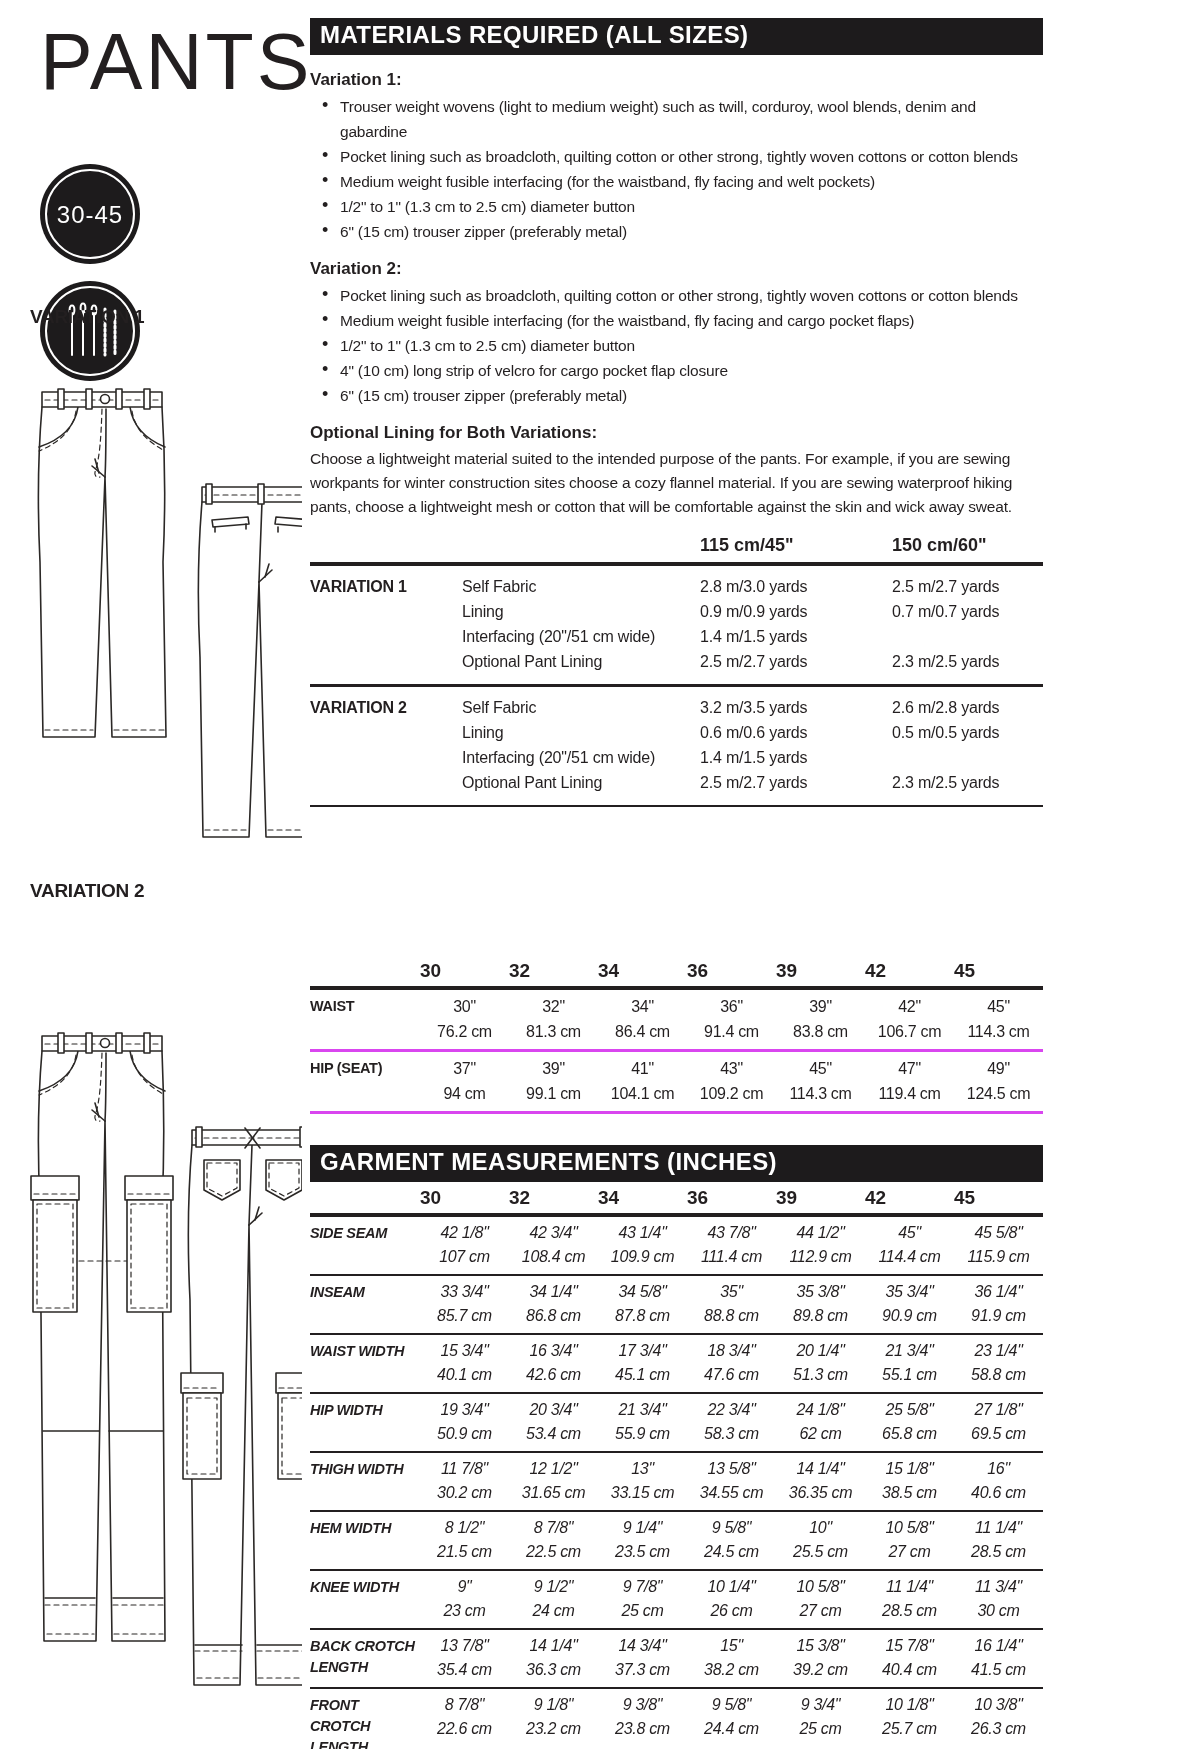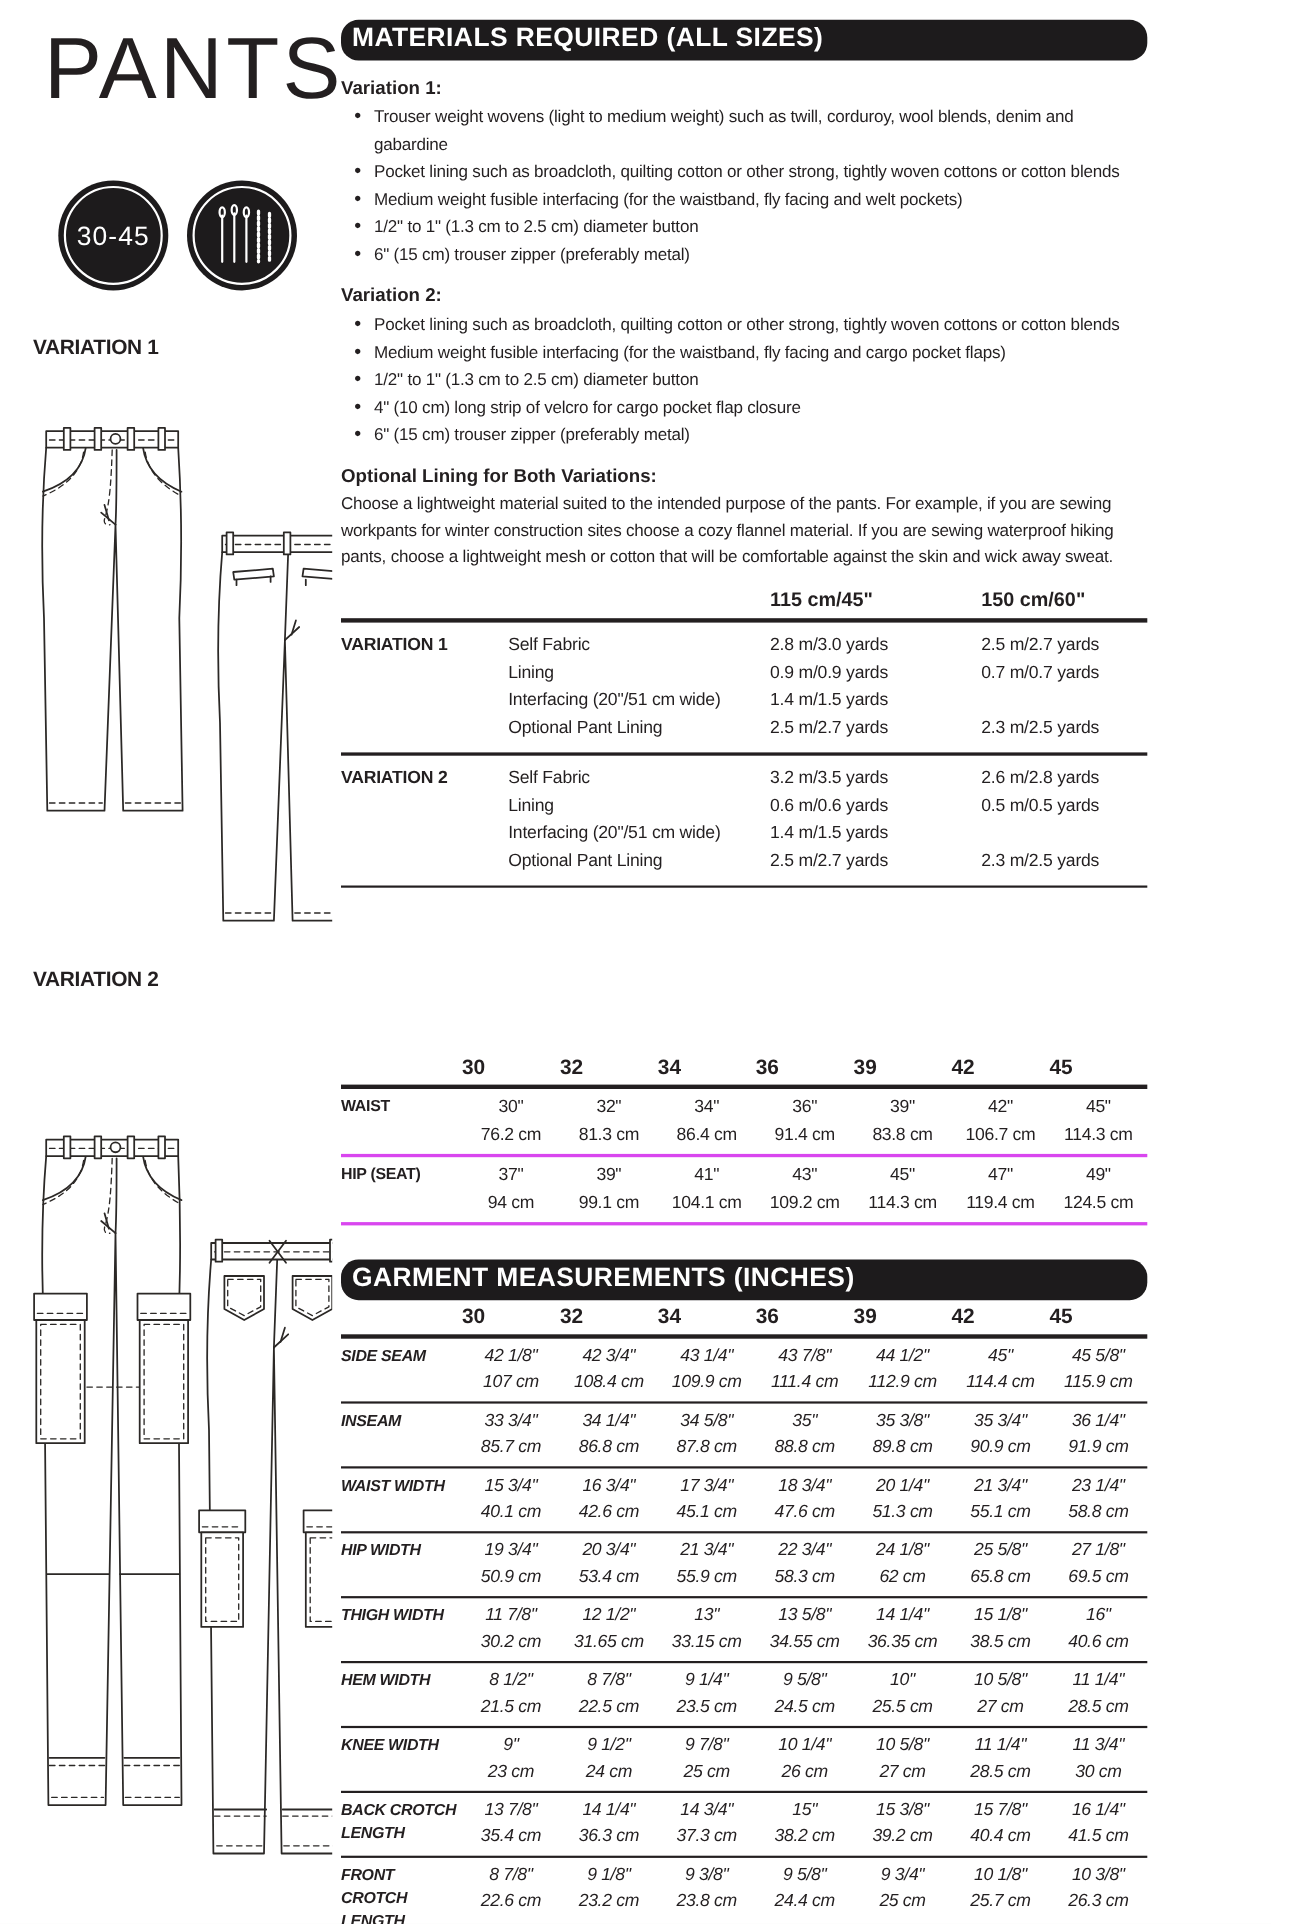"MATERIALS REQUIRED (ALL SIZES)" .bar { border-radius: 16px -> none }
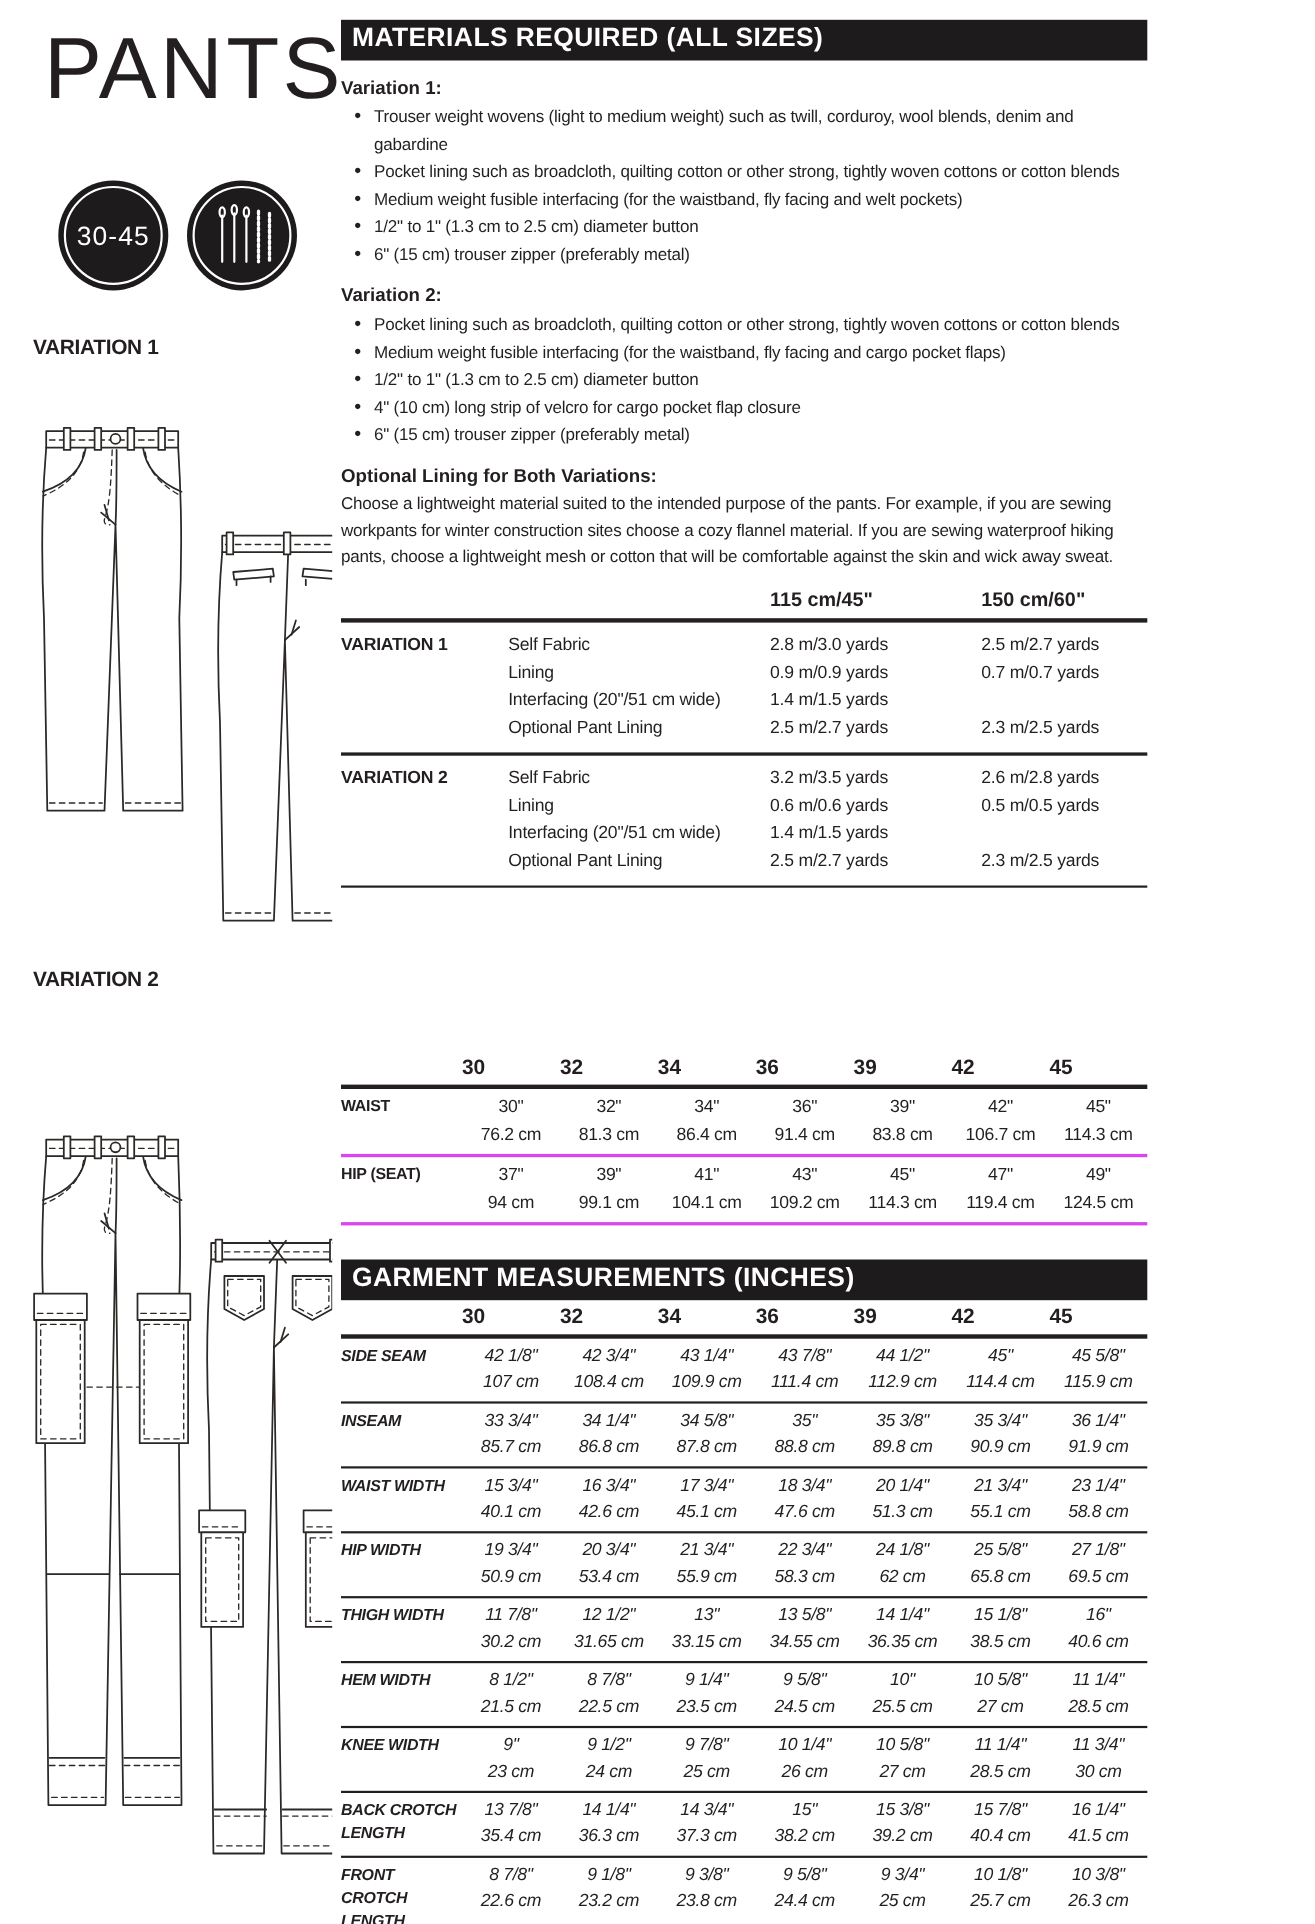"30-45" .badges { flex-direction: none -> column; left: 51px -> 38px }
